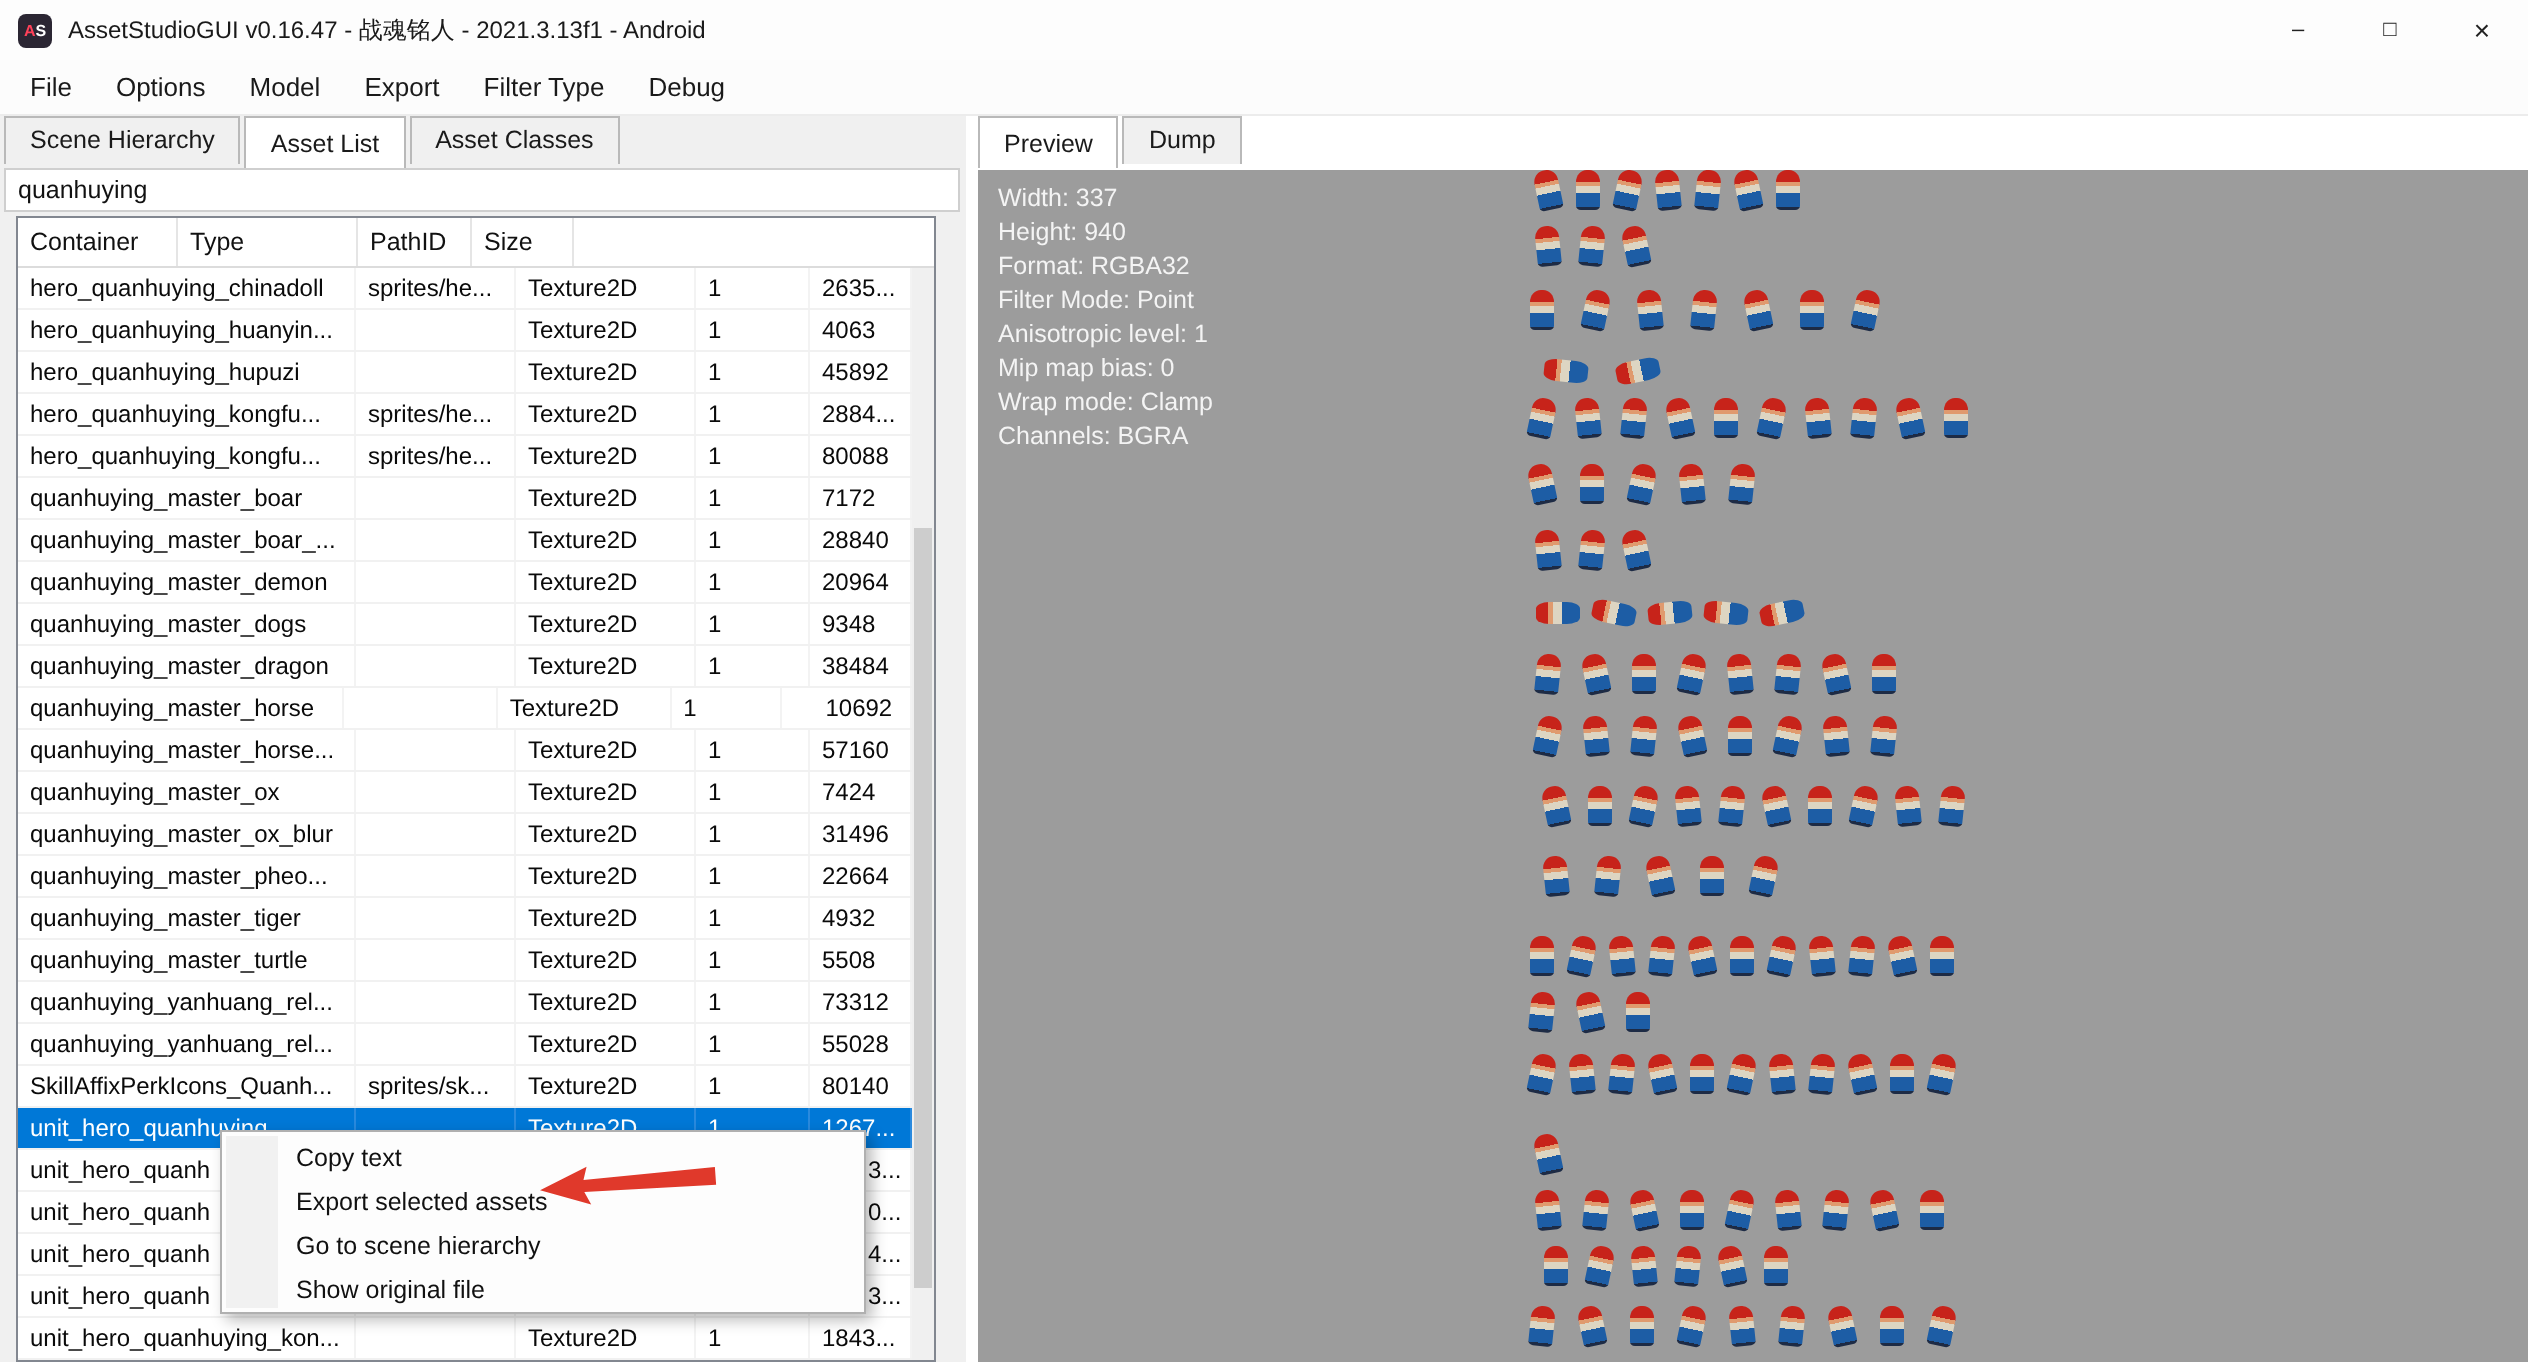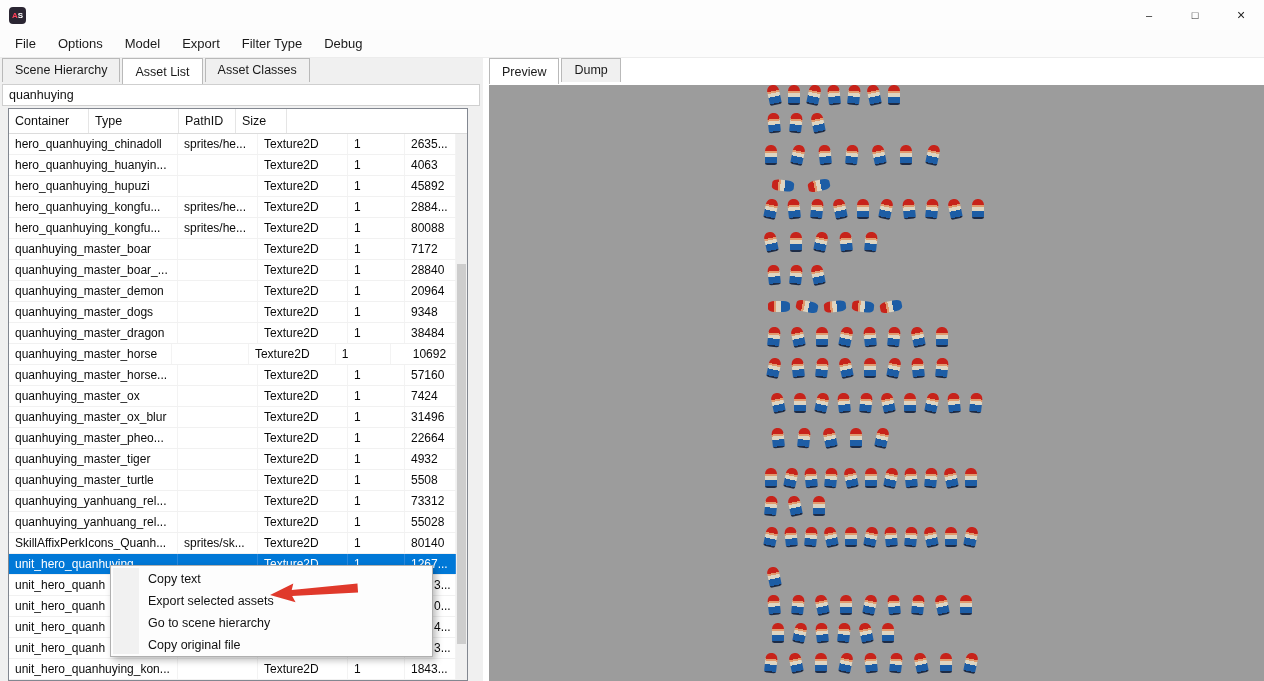"AssetStudioGUI v0.16.47 - 战魂铭人 -" div.title-text { html: none -> <div>AssetStudioGUI v0.16.47 - 战魂铭人 - 2021.3.13f1 - Android</div> }
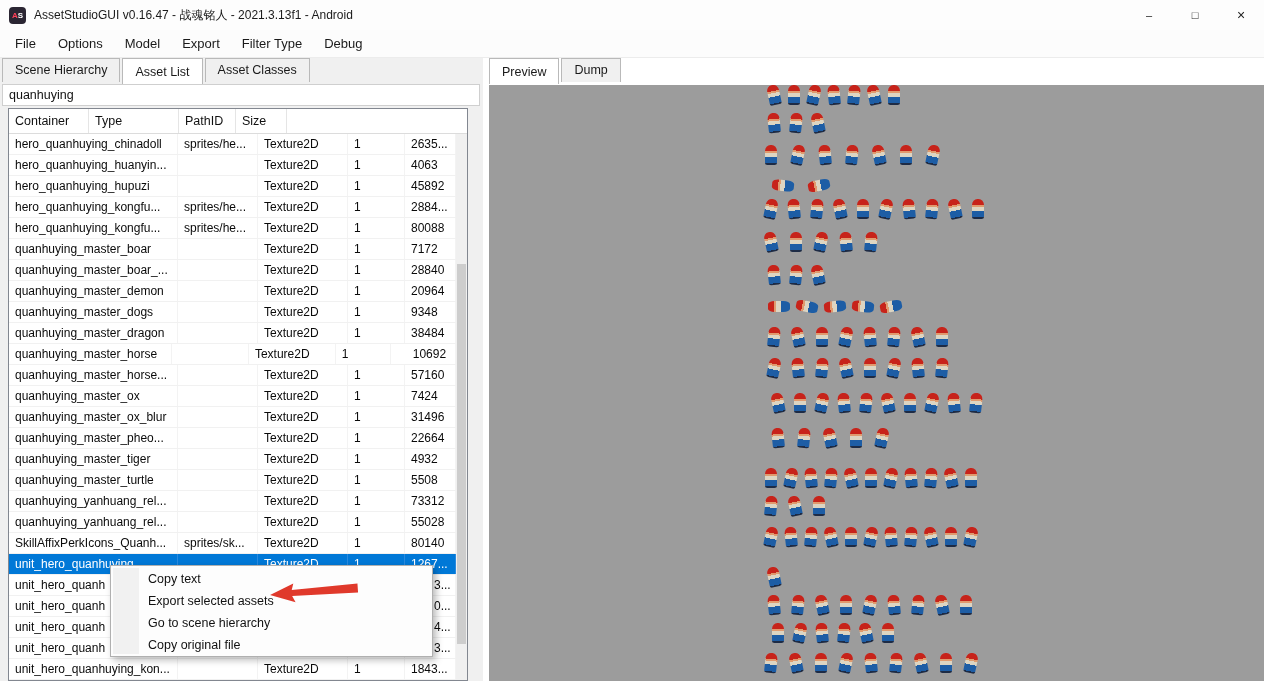"Width: 337" div.info-block { html: none -> <div> <div>Width: 337</div> <div>Height: 940</div> <div>Format: RGBA32</div> <div>Filter Mode: Point</div> <div>Anisotropic level: 1</div> <div>Mip map bias: 0</div> <div>Wrap mode: Clamp</div> <div>Channels: BGRA</div> </div> }
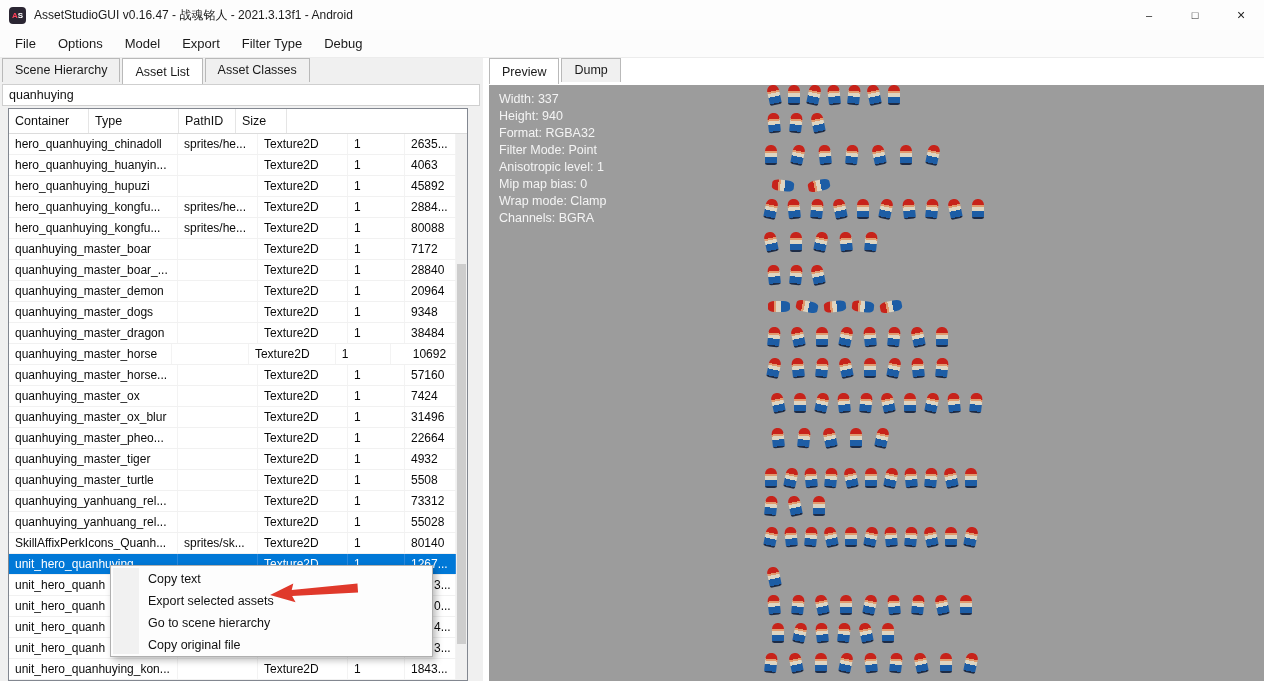"Copy original file" div.ctx-item { text: Copy -> Show }
